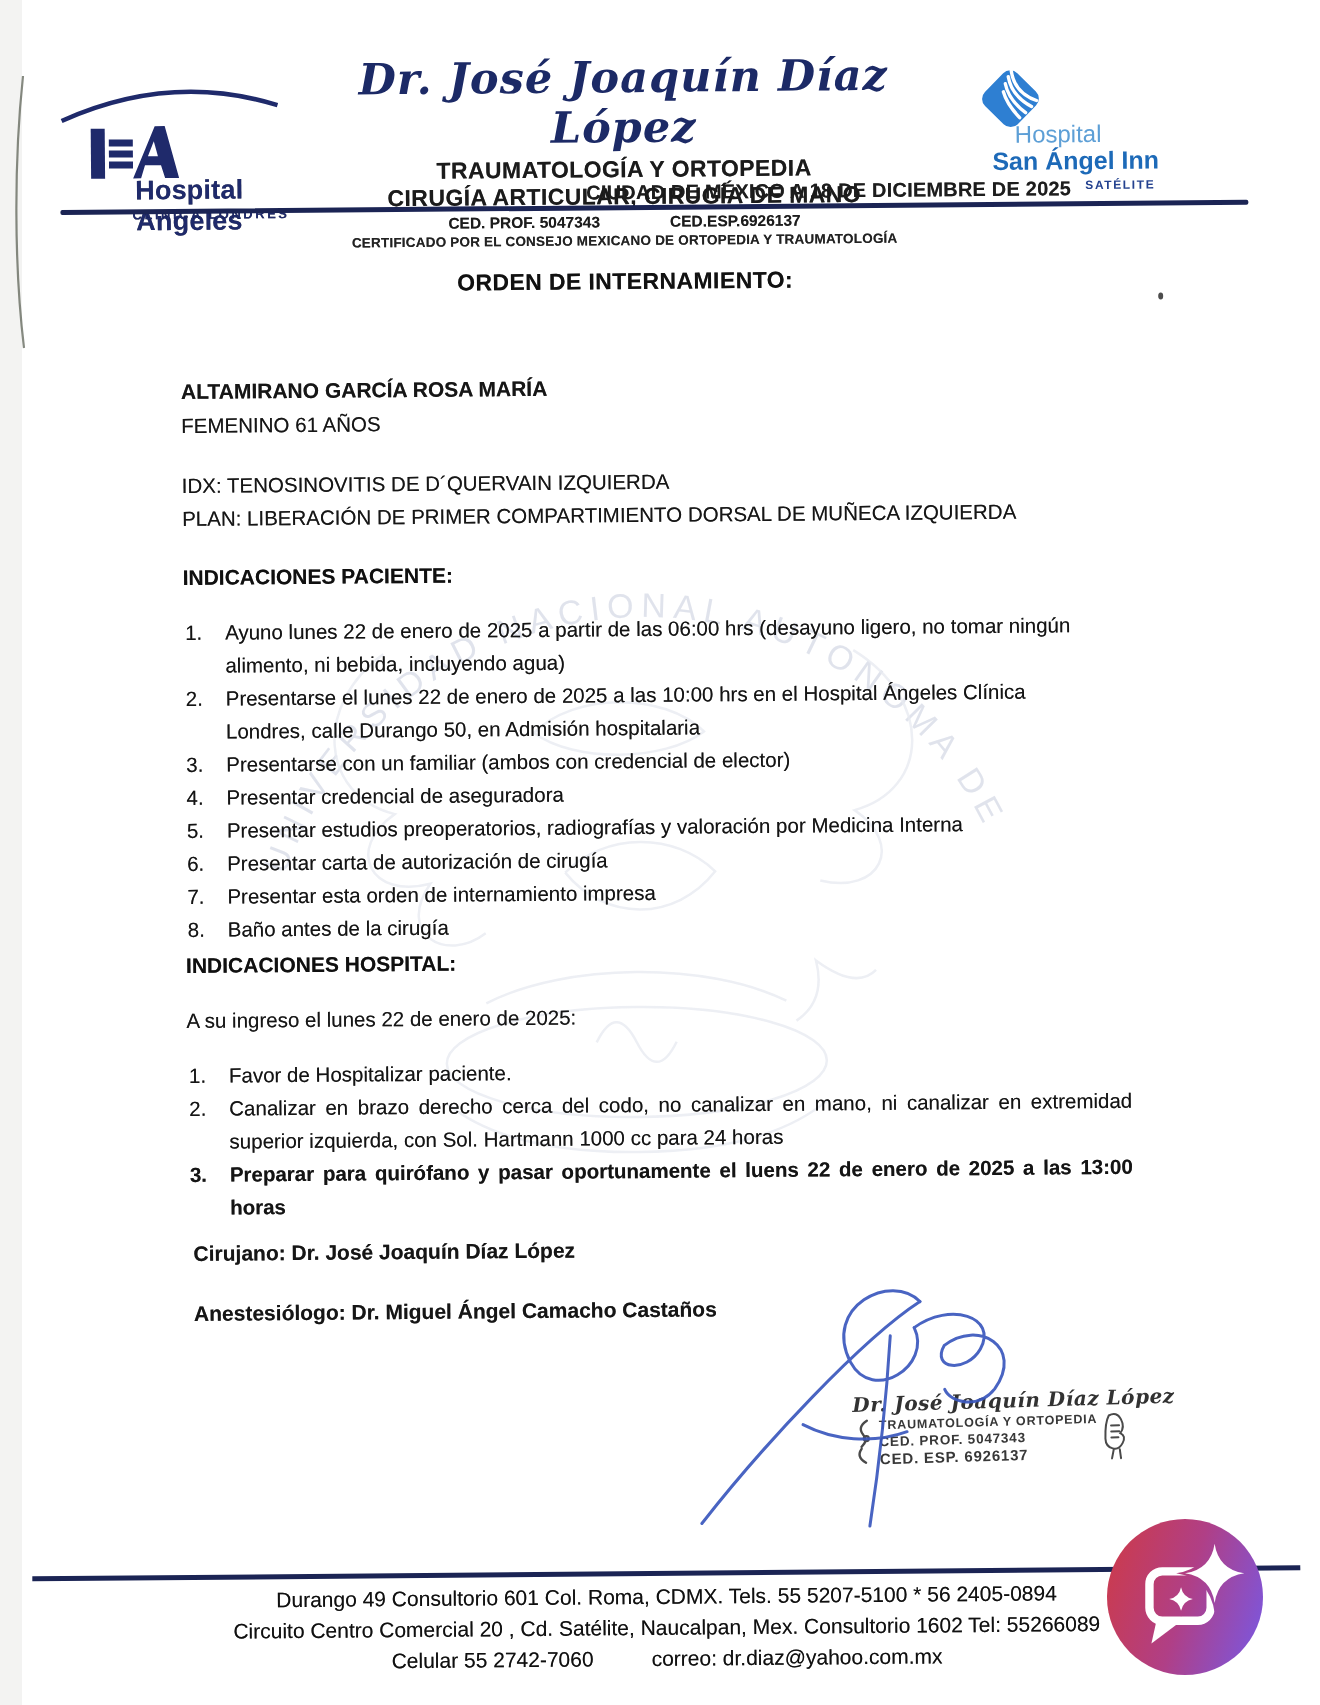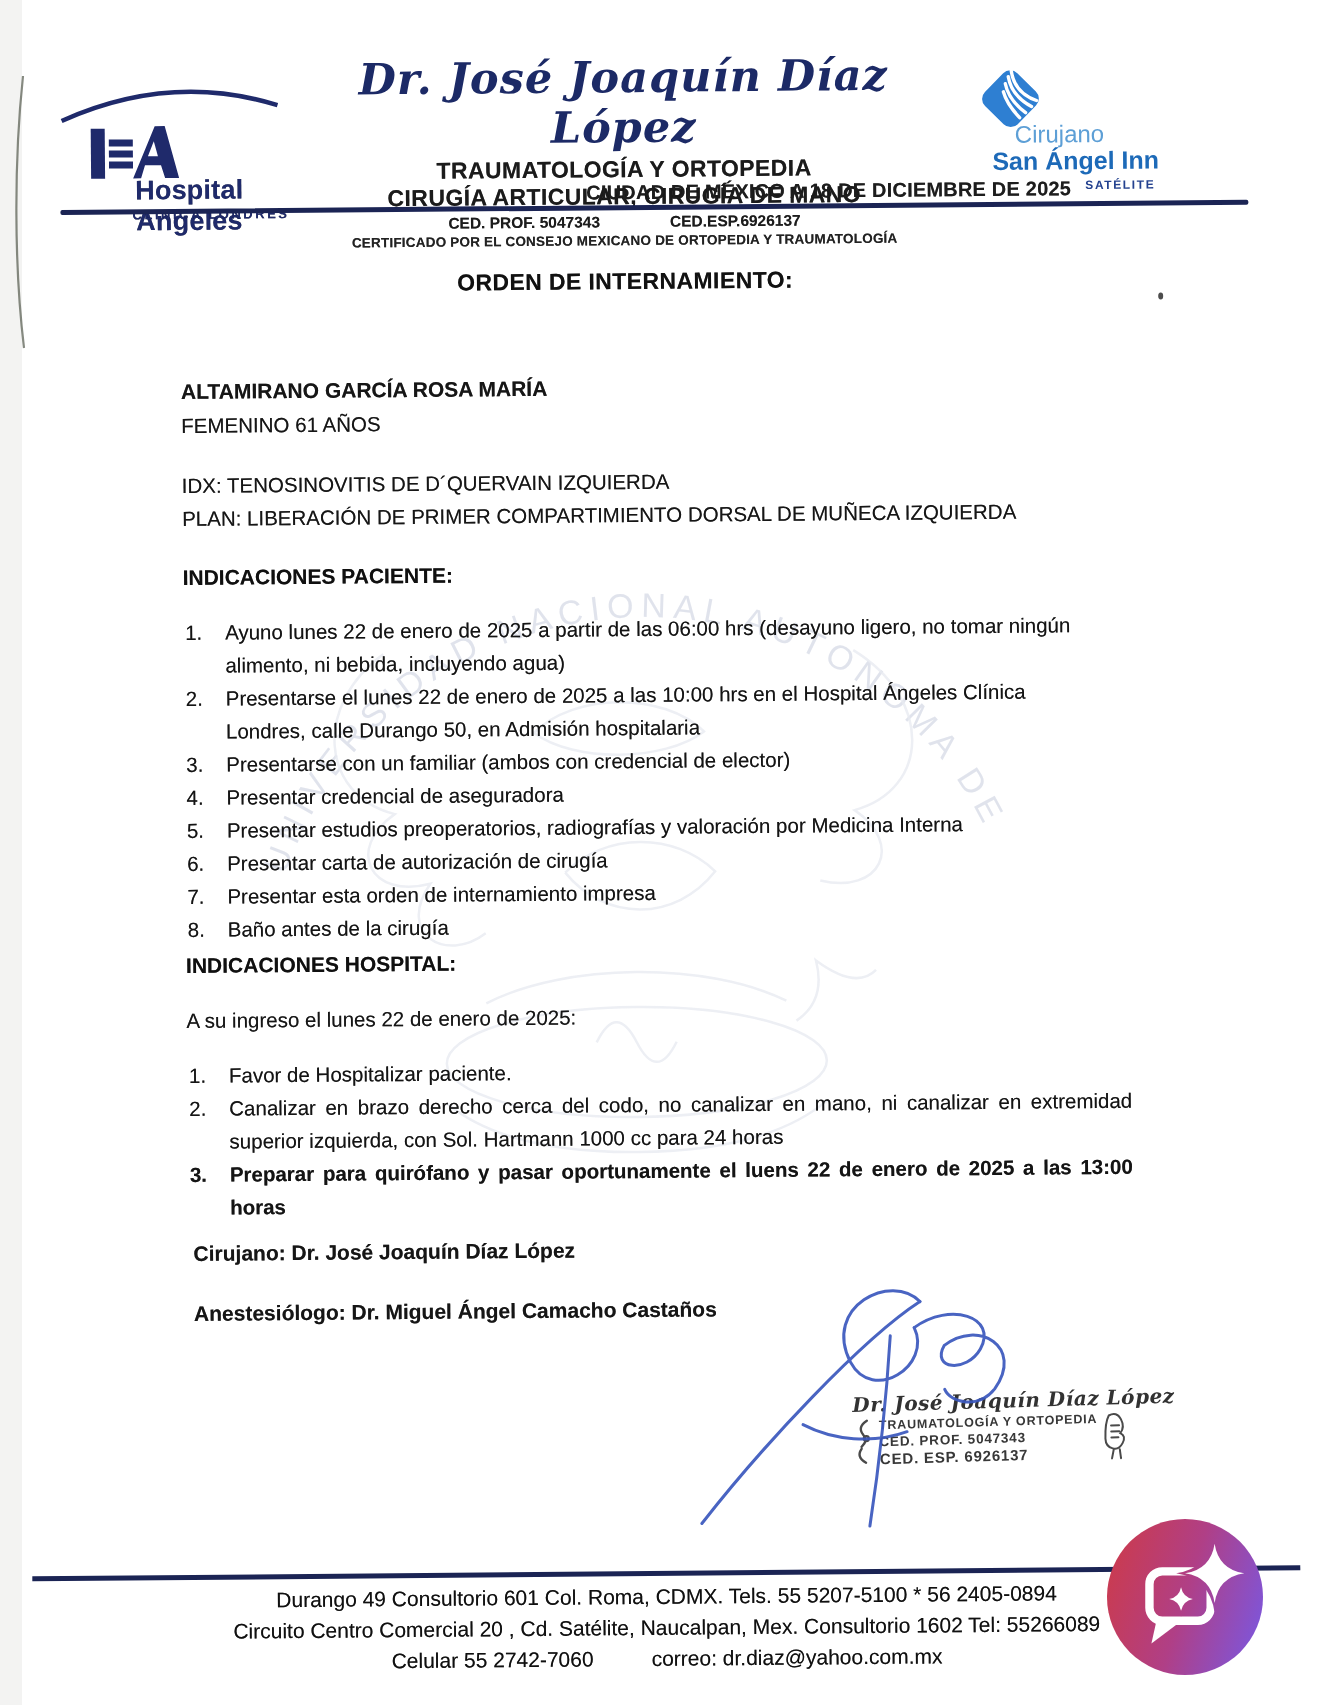"Cirujano" div.sa-hospital { text: Cirujano -> Hospital }
